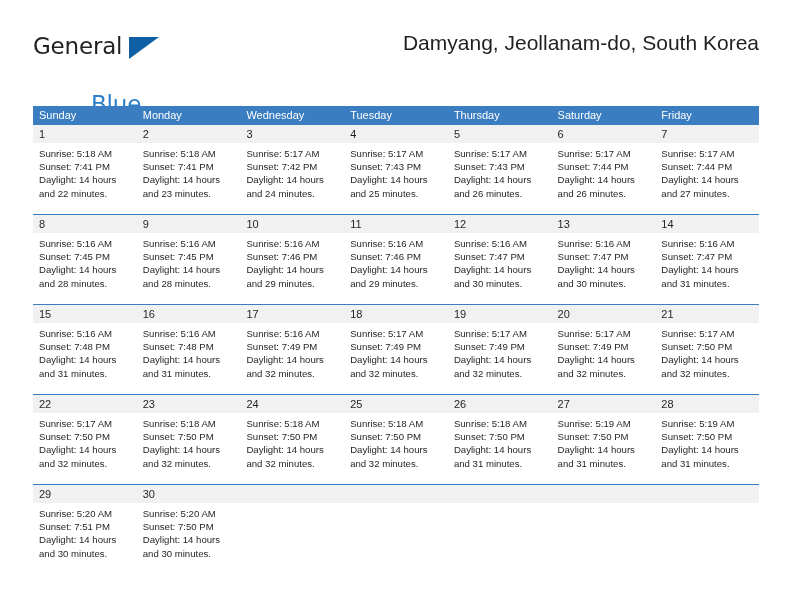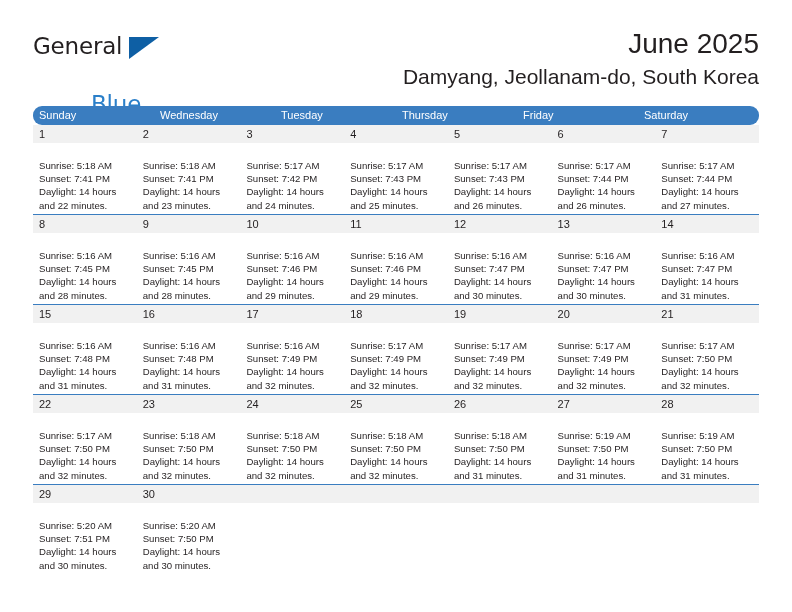"June 2025" div.cal-title { html: <div>June 2025</div> -> none }
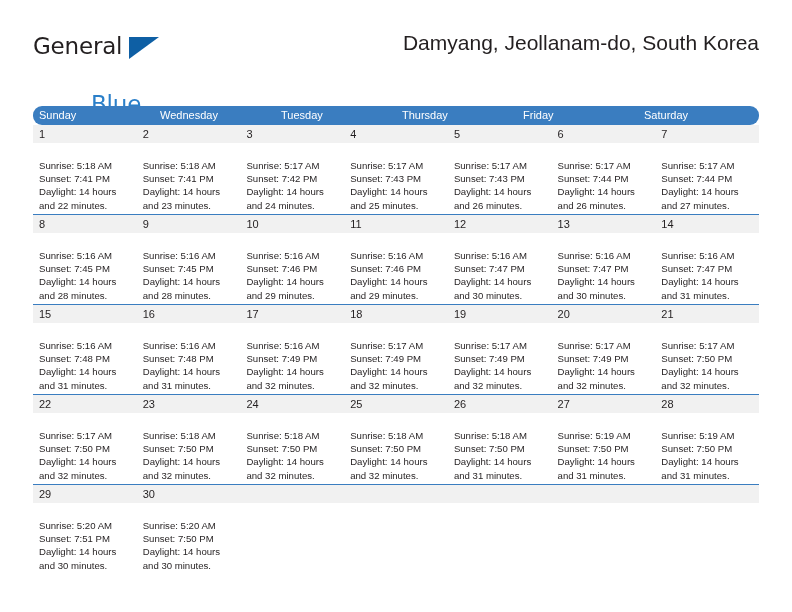"Sunday" .weekdays { border-radius: 9px -> none }
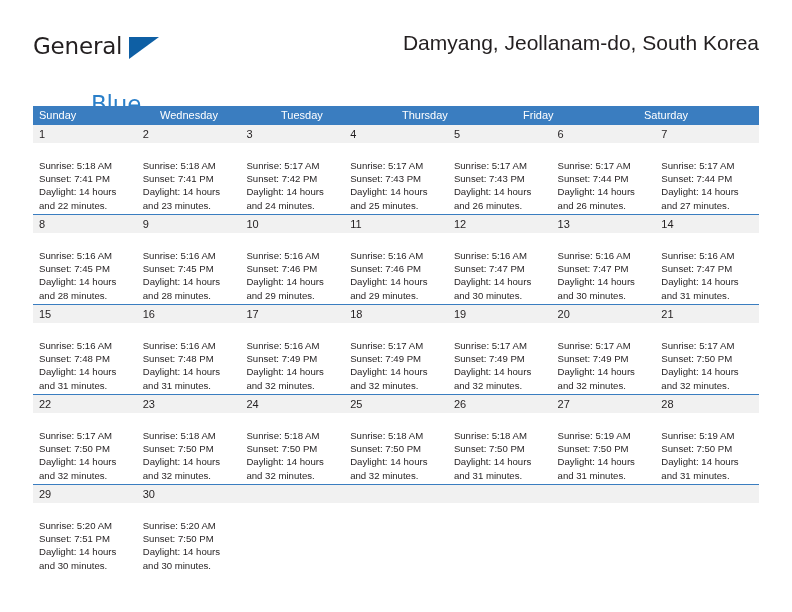"Monday" div.weekday { html: none -> <div>Monday</div> }
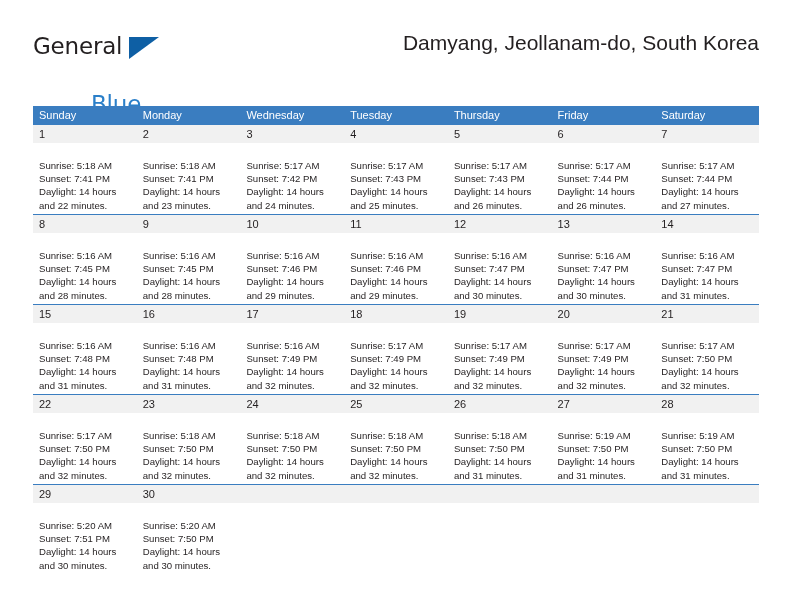"Friday" div.weekday { order: before "Saturday" -> after "Saturday" }
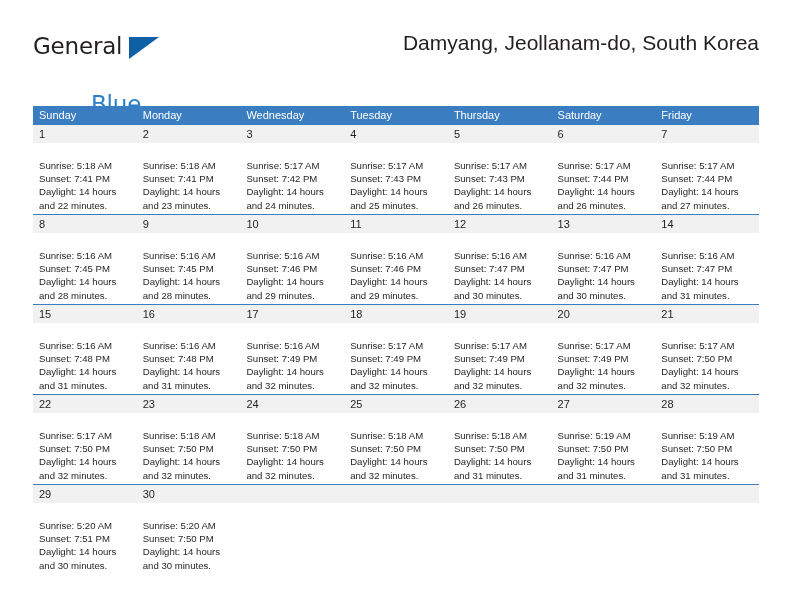"Sunrise: 5:18 AM" .day-body { padding: 16px 5px 0 6px -> 4px 5px 0 6px }
